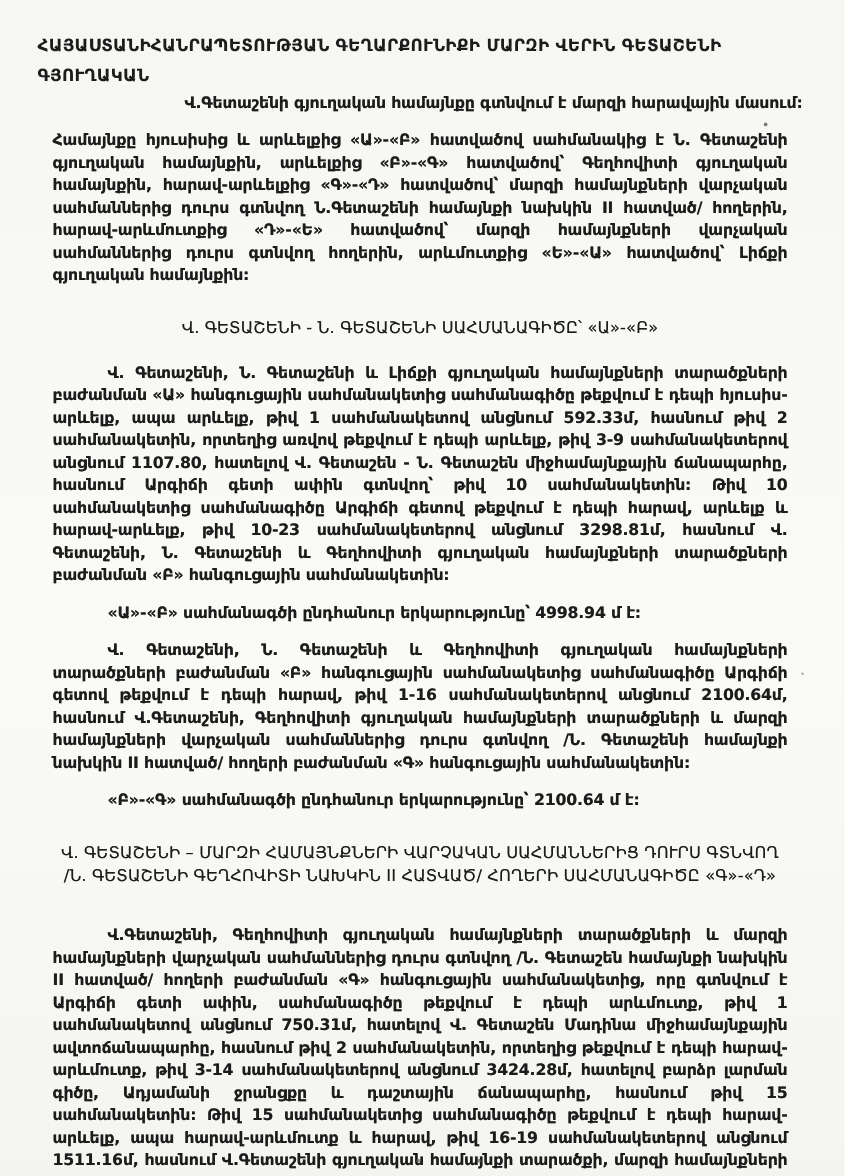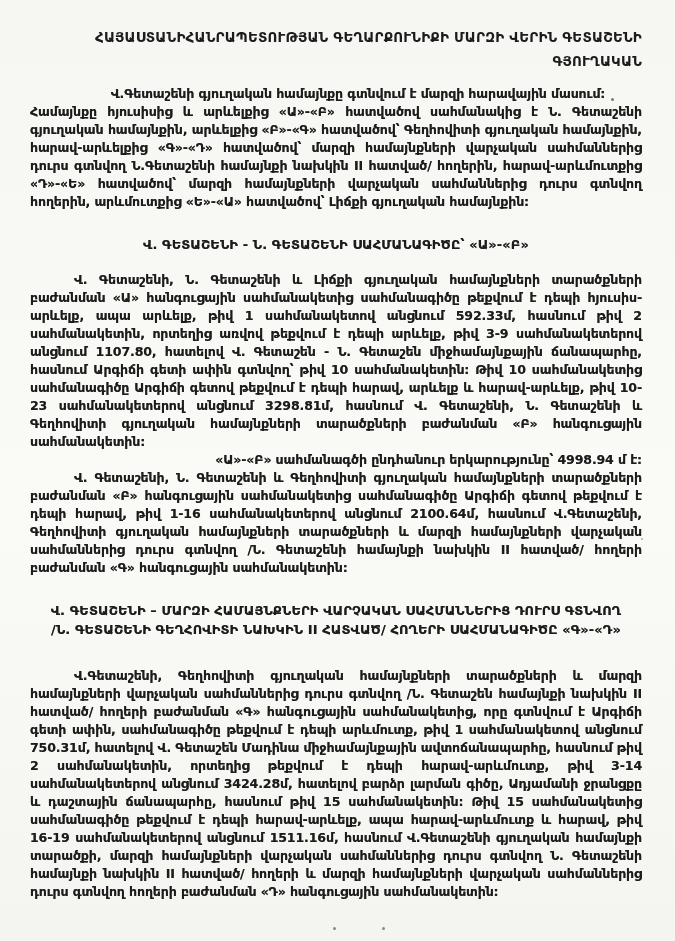"ՀԱՅԱՍՏԱՆԻՀԱՆՐԱՊԵՏՈՒԹՅԱՆ ԳԵՂԱՐՔՈՒՆԻՔԻ" .doc-title { text-align: right -> left }
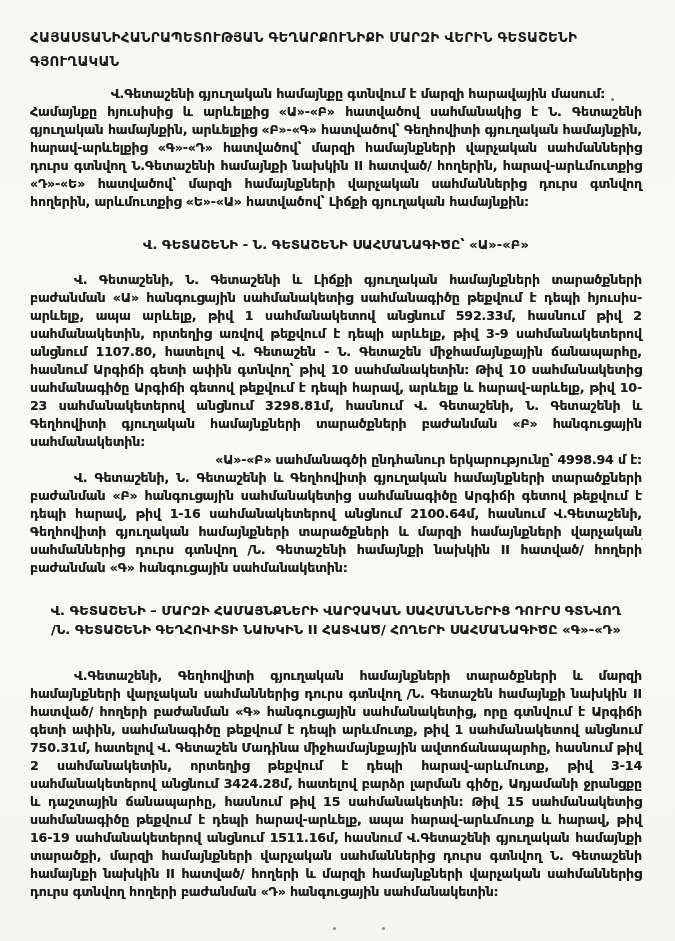"Վ.Գետաշենի գյուղական համայնքը գտնվում է" .line { margin-top: 12px -> none; text-align: center -> right }
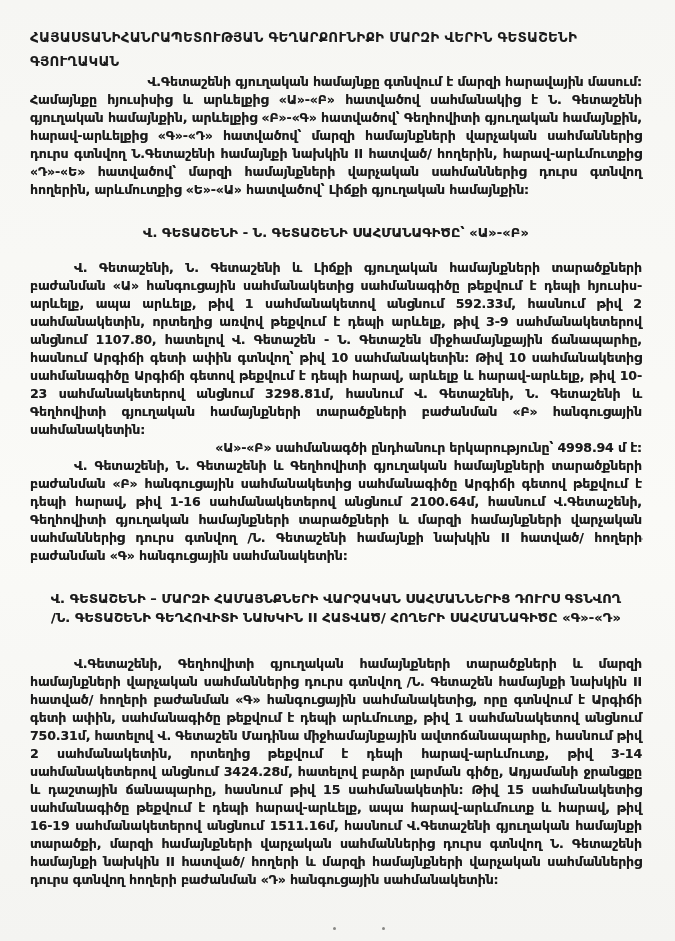"Համայնքը հյուսիսից և արևելքից «Ա»-«Բ»" .para { margin: 0 -> 12px }
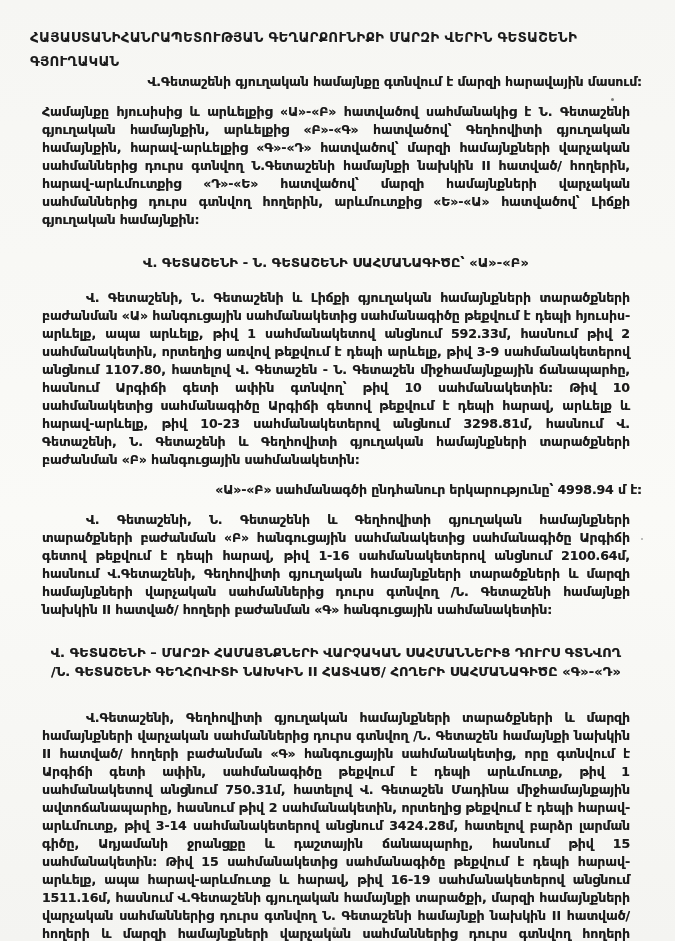"Վ. ԳԵՏԱՇԵՆԻ - Ն. ԳԵՏԱՇԵՆԻ" .section-heading { font-weight: bold -> normal }
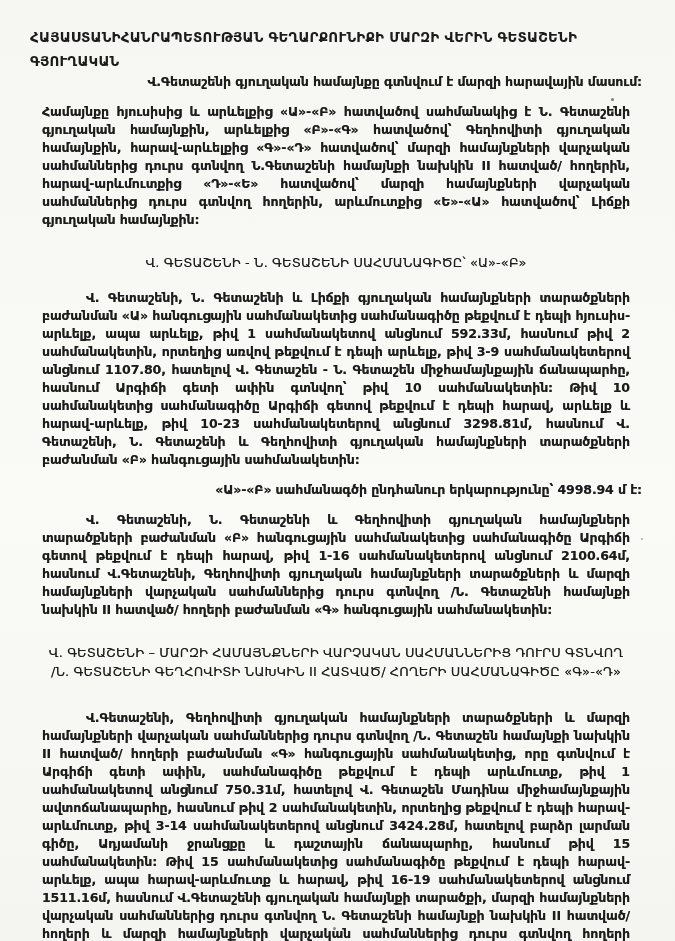"«Ա»-«Բ» սահմանագծի ընդհանուր" .line, .para, .total-line { text-align: right -> none }
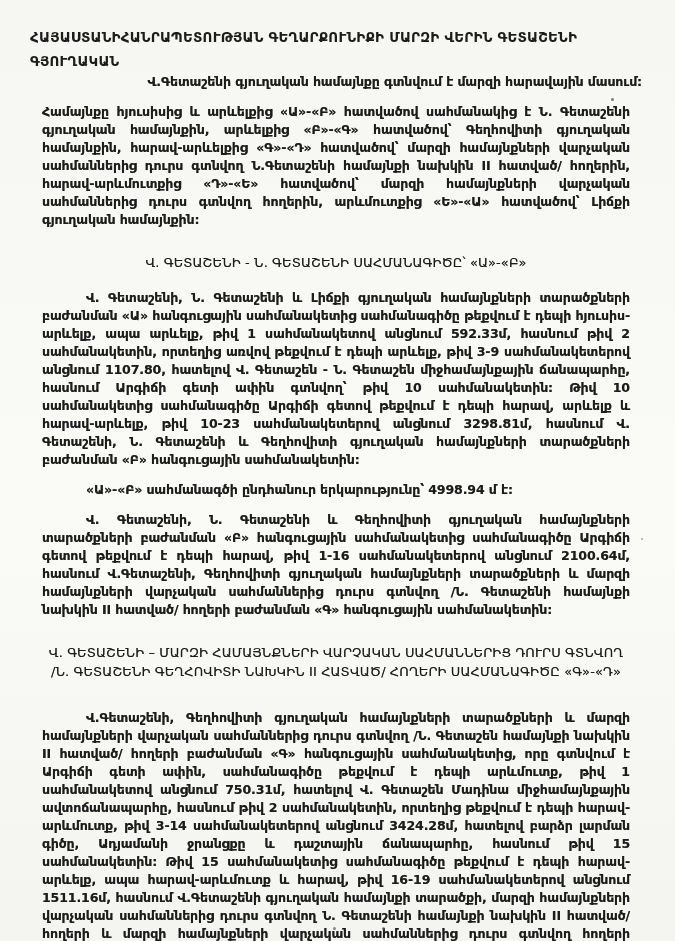"«Բ»-«Գ» սահմանագծի ընդհանուր" div.total-line { html: none -> <div>«Բ»-«Գ» սահմանագծի ընդհանուր երկարությունը՝ 2100.64 մ է:</div> }
